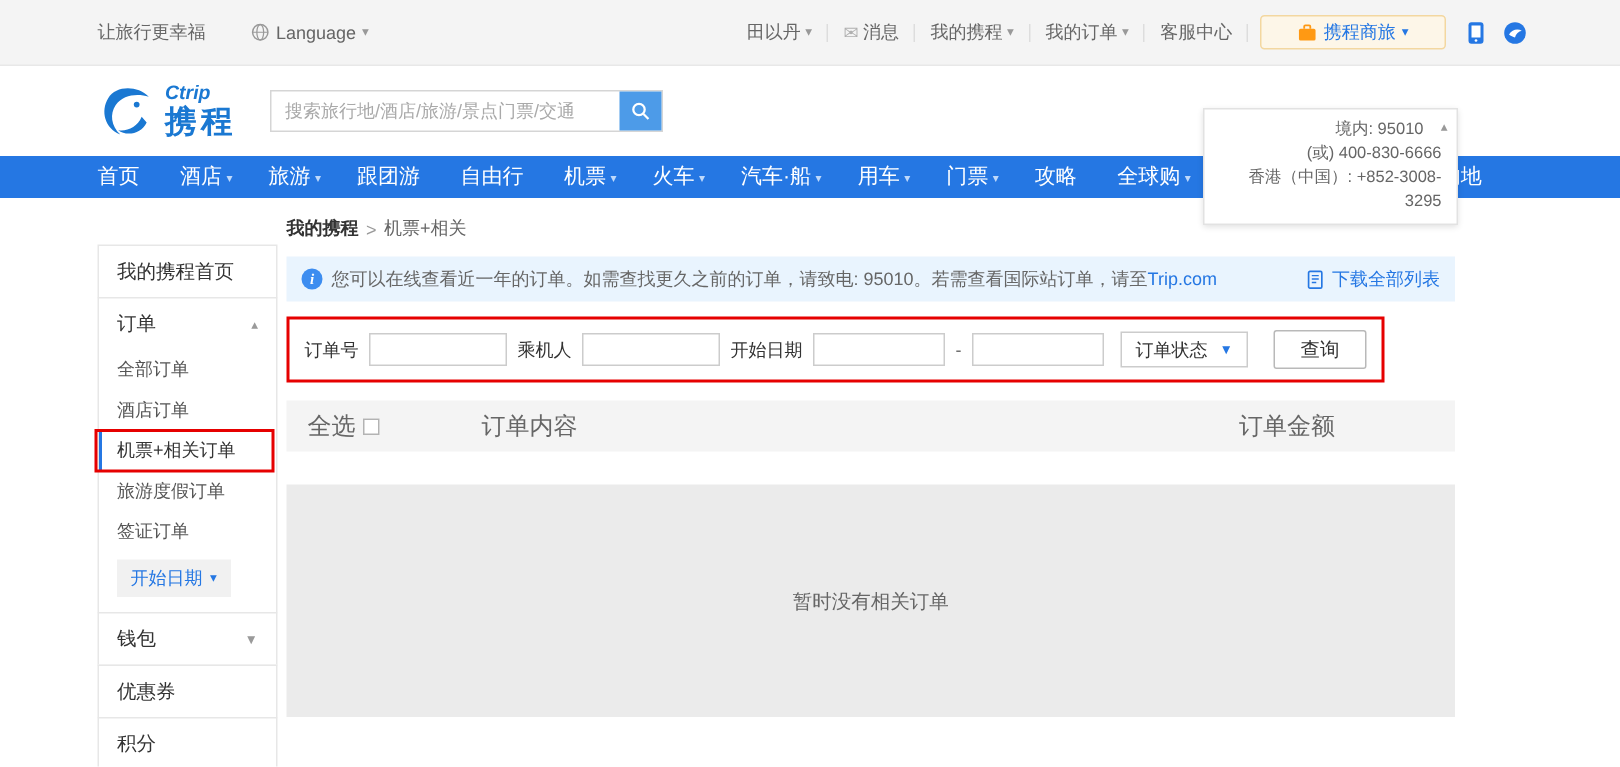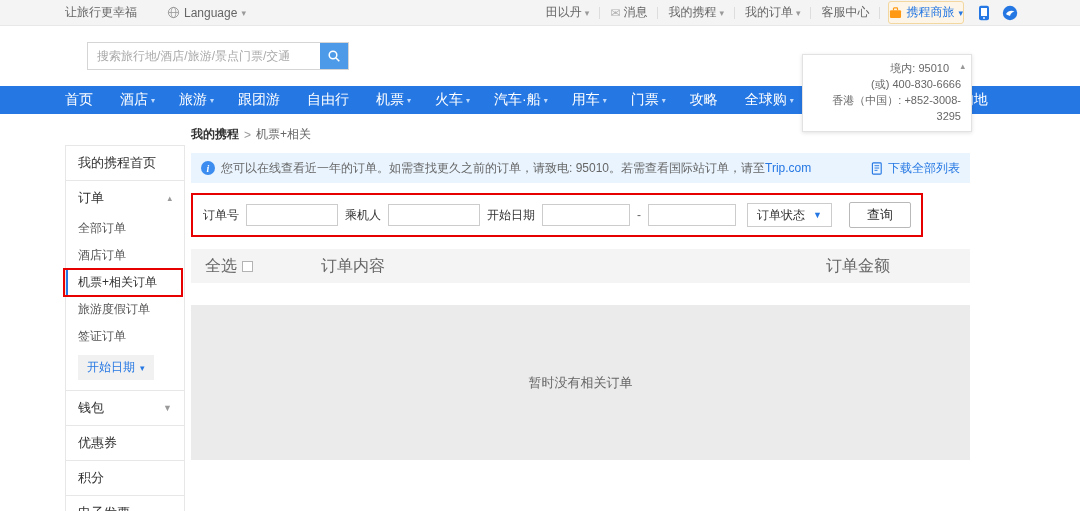"让旅行更幸福" .topbar { height: 26px -> 44px }
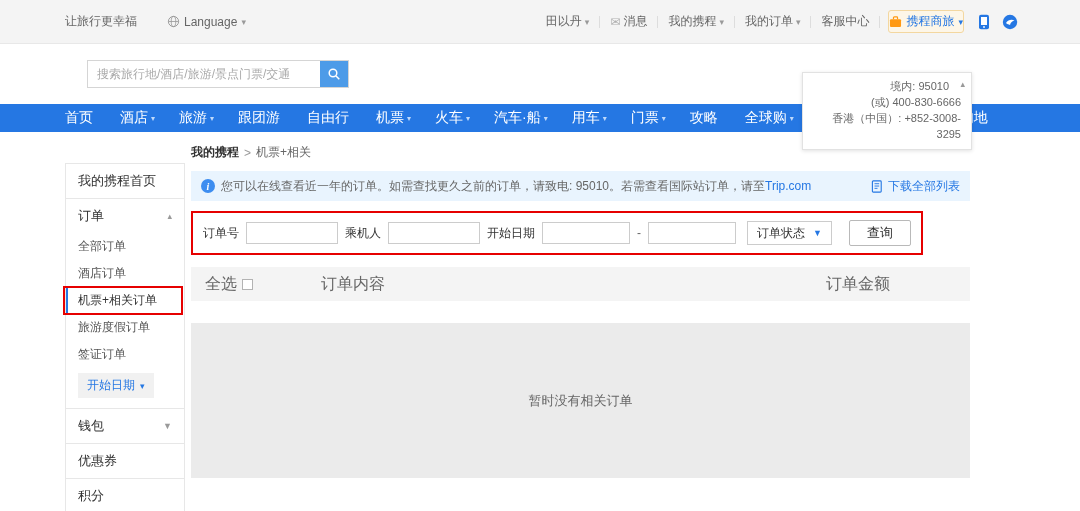"携程商旅" .badge { padding: 2px 0 -> 2px 24px }
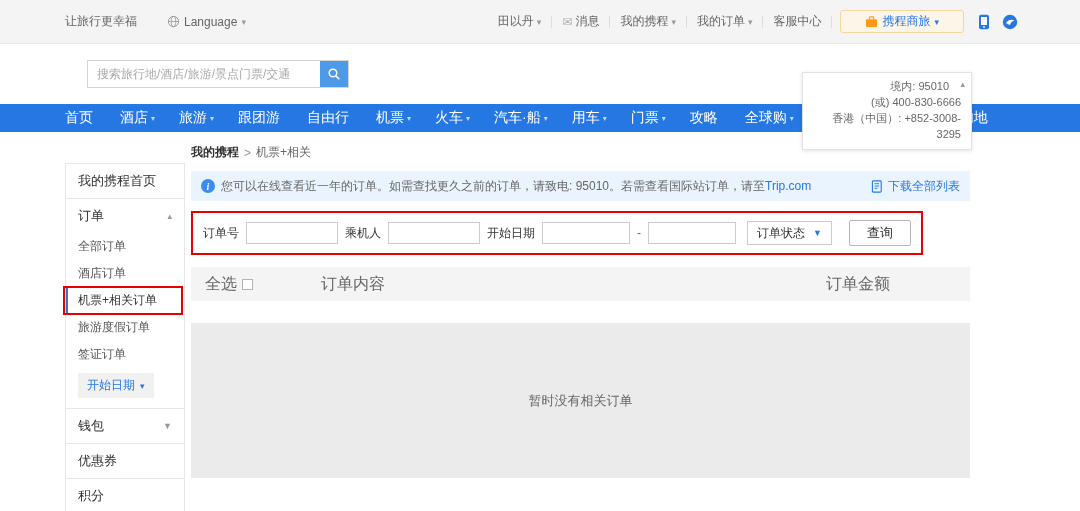"Ctrip" div.logo { html: none -> <div> <svg> <path></path> <path></path> <circle></circle> </svg> <span> <span>Ctrip</span> <span>携程</span> </span> </div> }
